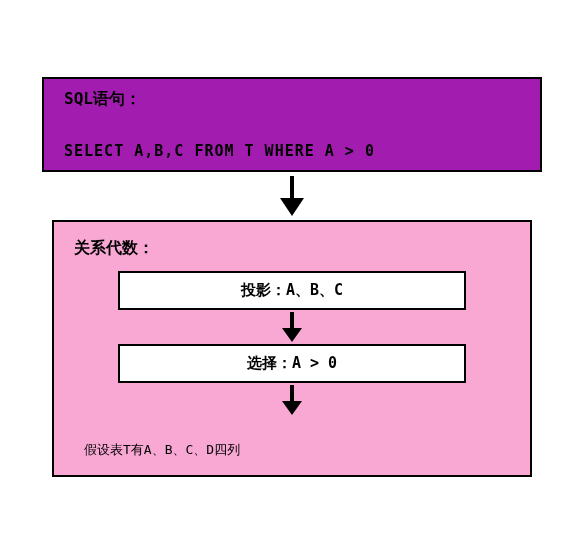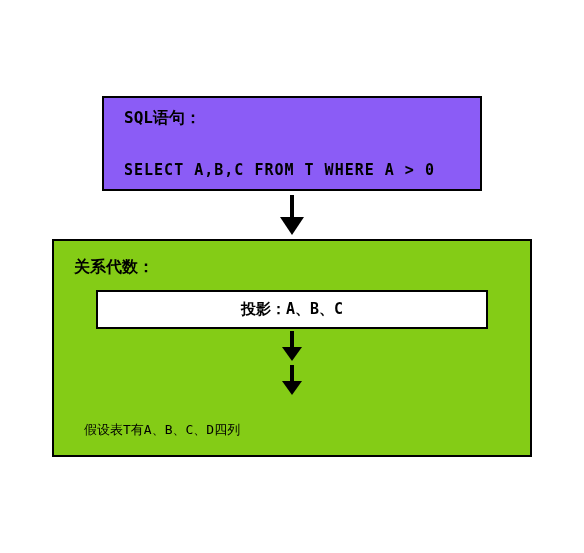"SQL语句：" .sql-box { background: #8b5cf6 -> #a21caf; width: 380px -> 500px }
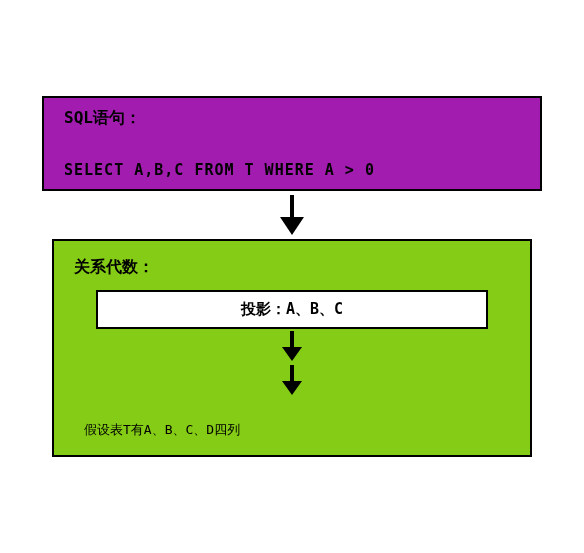"关系代数：" .relational-box { background: #84cc16 -> #f9a8d4 }
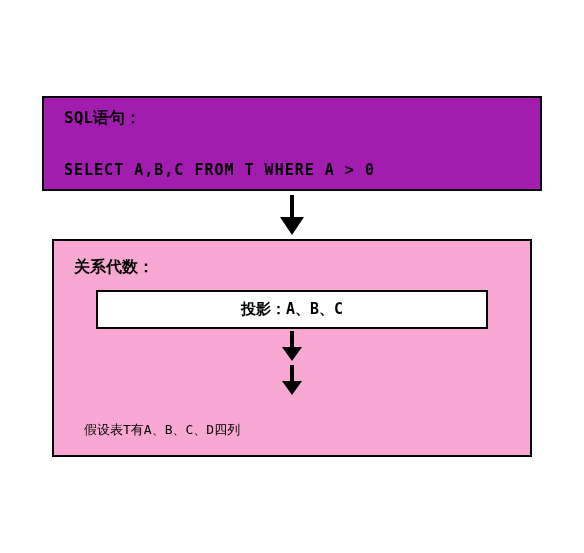"投影：A、B、C" .operation-box { width: 392px -> 348px }
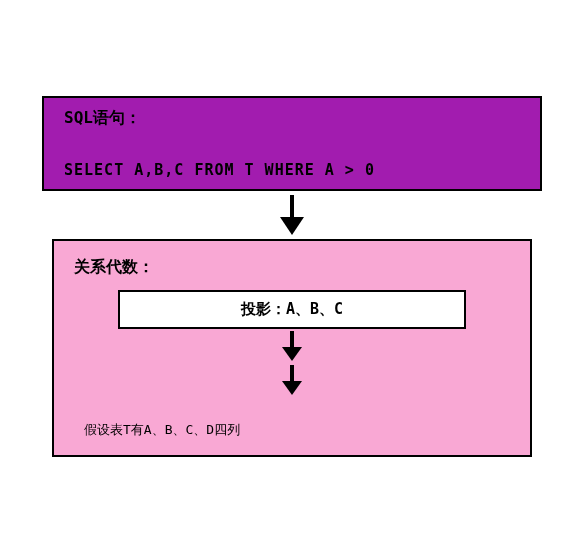"选择：A > 0" div.operation-box { html: none -> <div>选择：A &gt; 0</div> }
